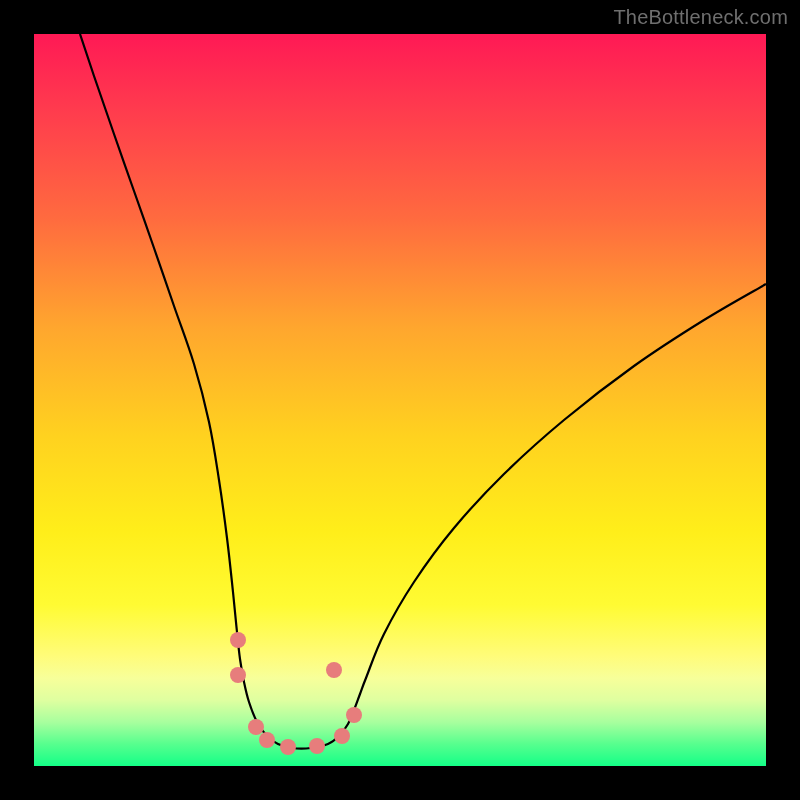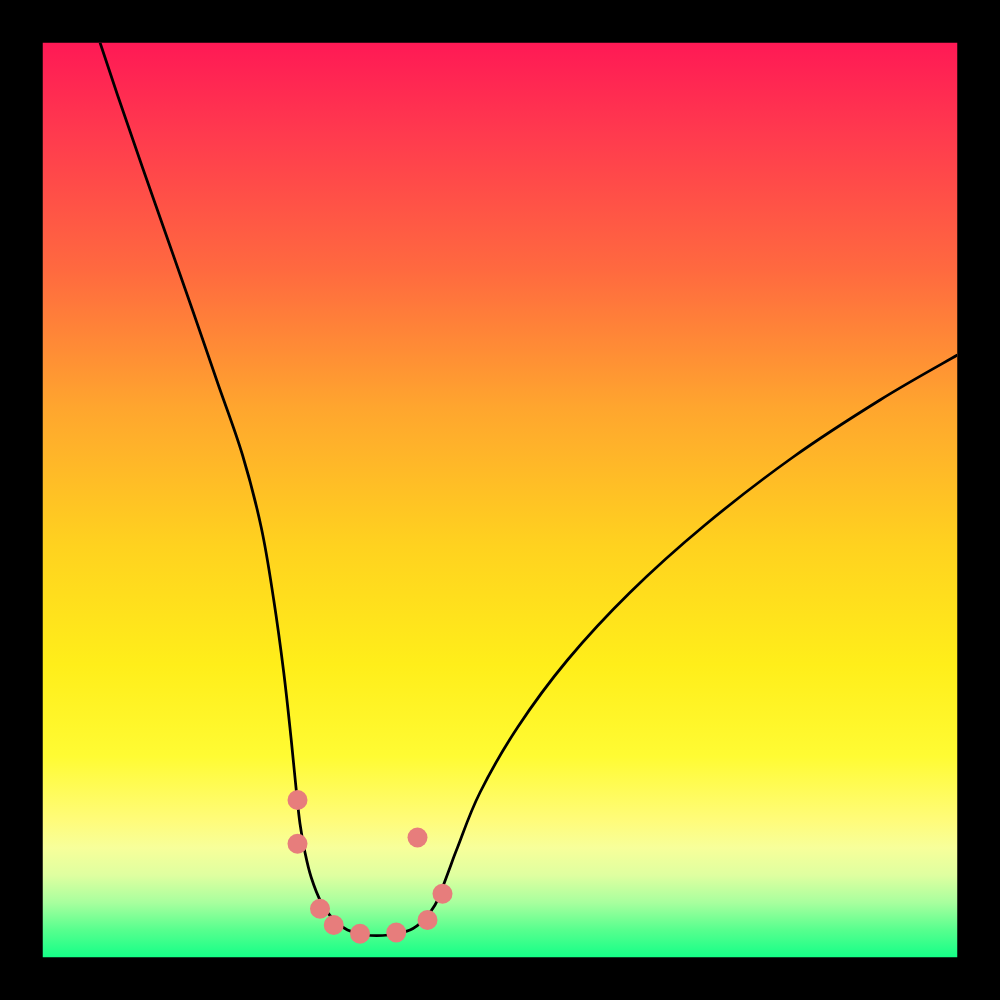"TheBottleneck.com" div.watermark { html: none -> <div>TheBottleneck.com</div> }
